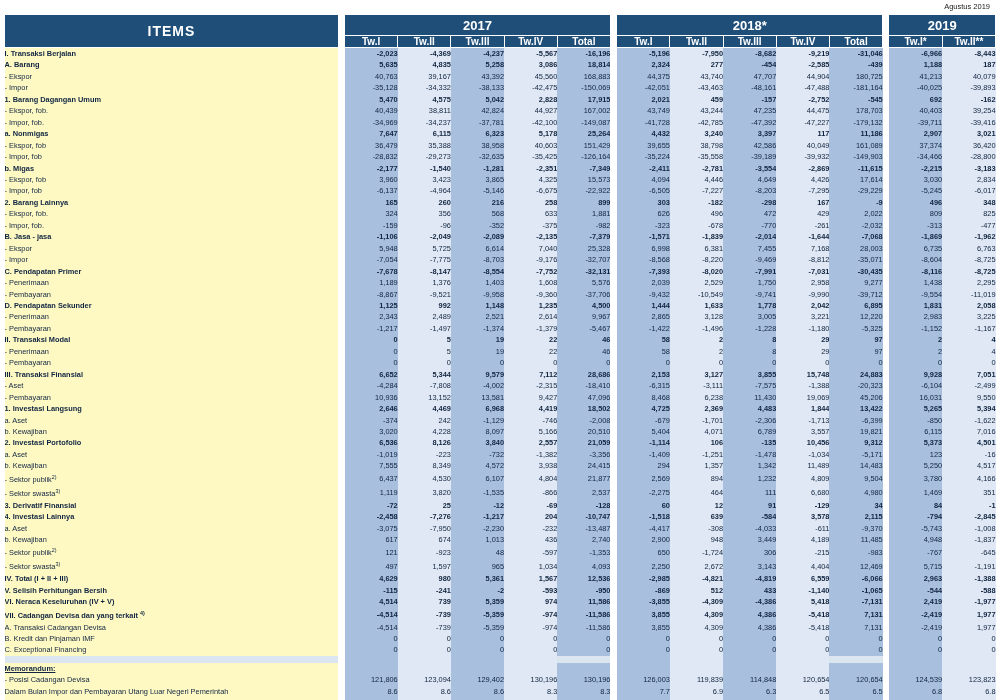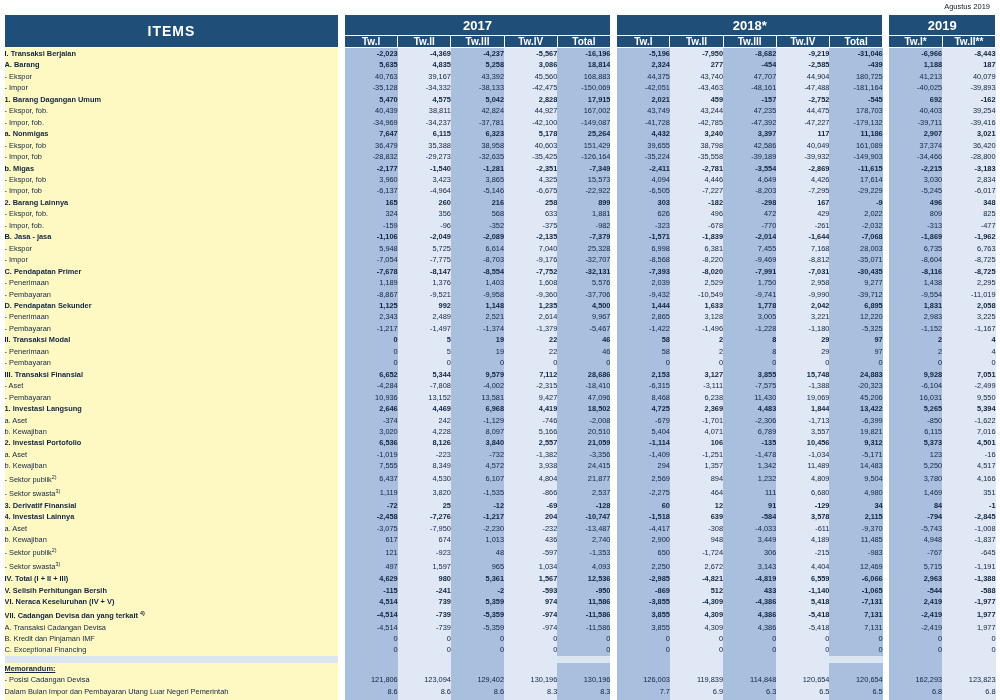"162,293" td.num { text: 162,293 -> 124,539 }
